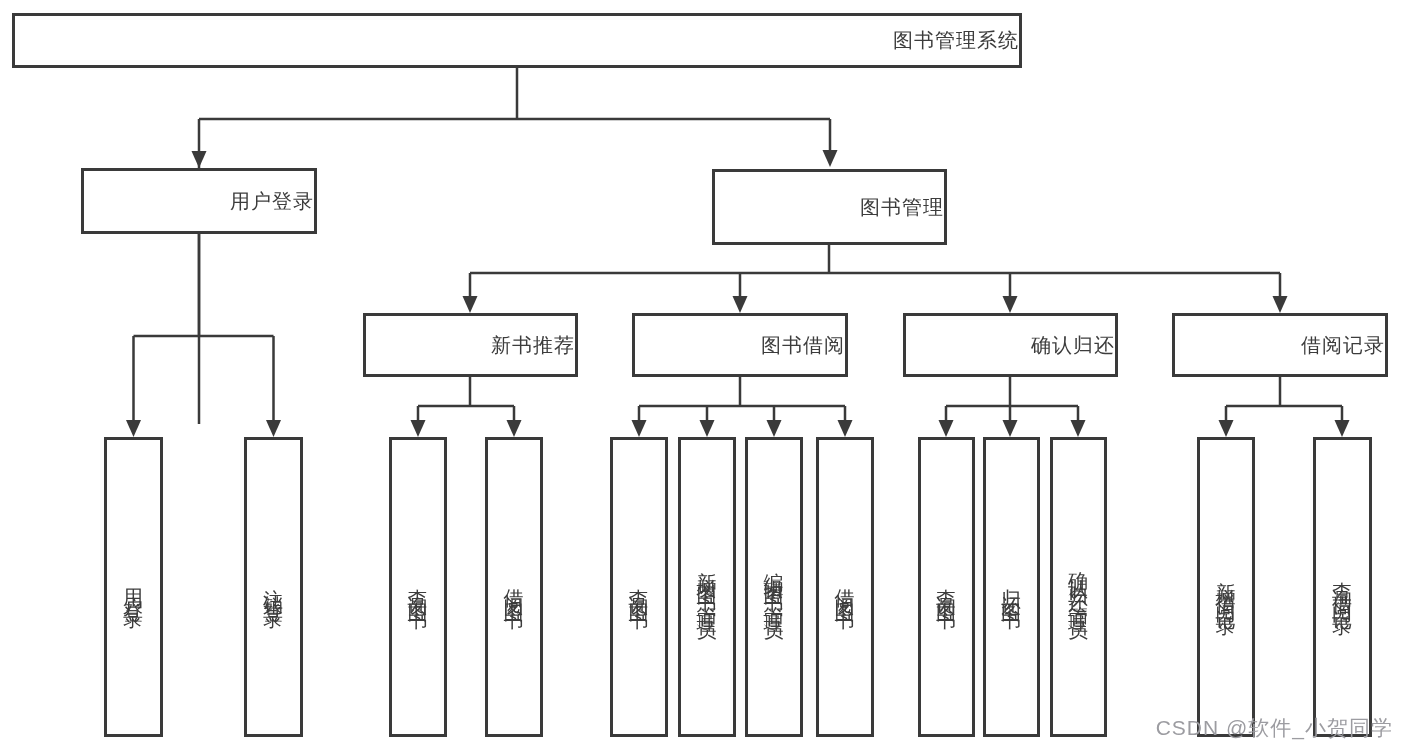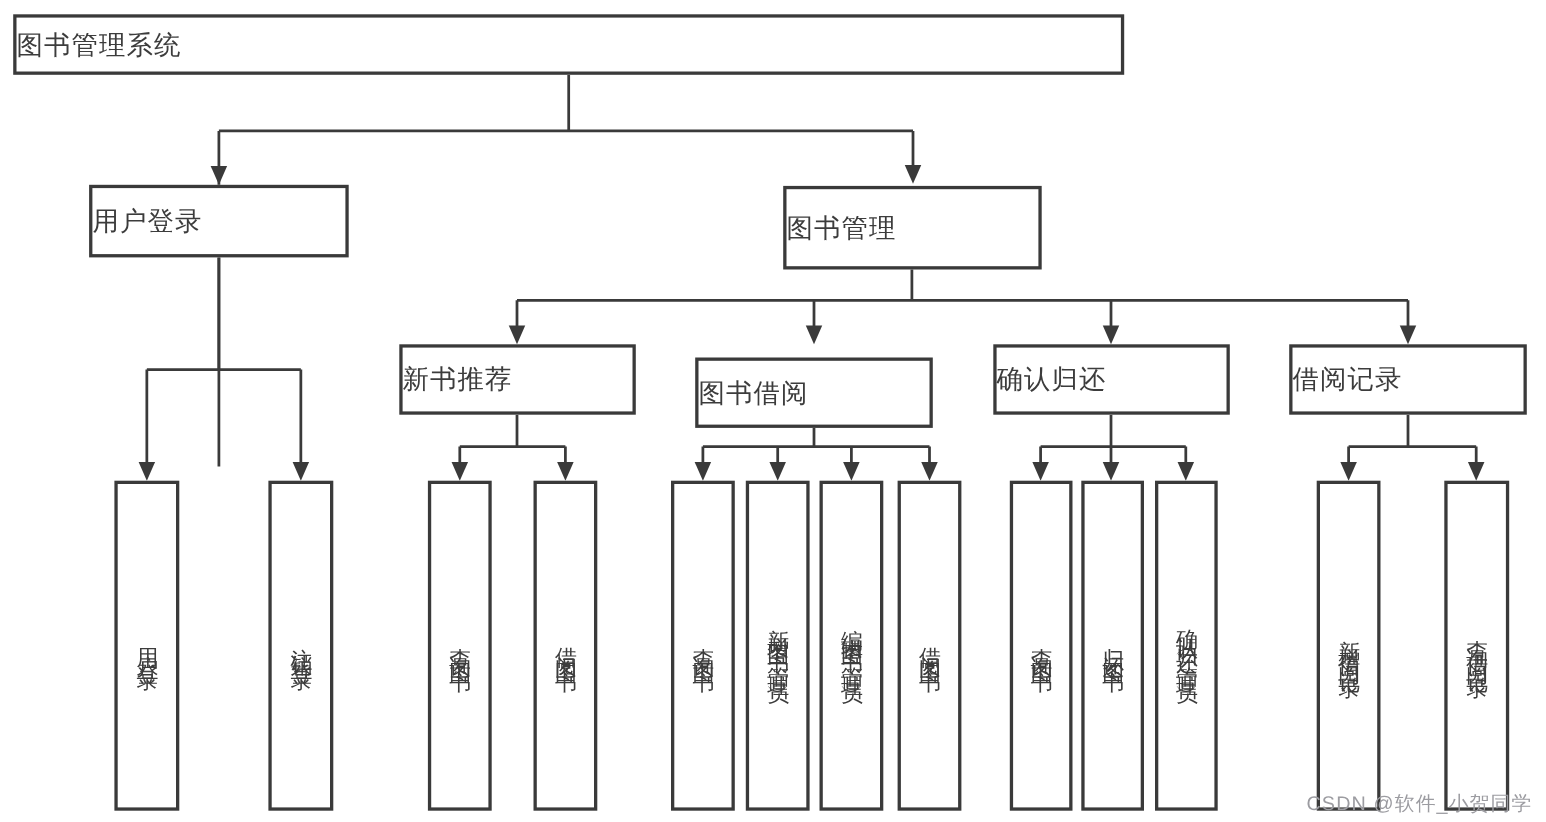"图书管理系统" .hbox { font-size: 24px -> 20px; justify-content: flex-start -> flex-end }
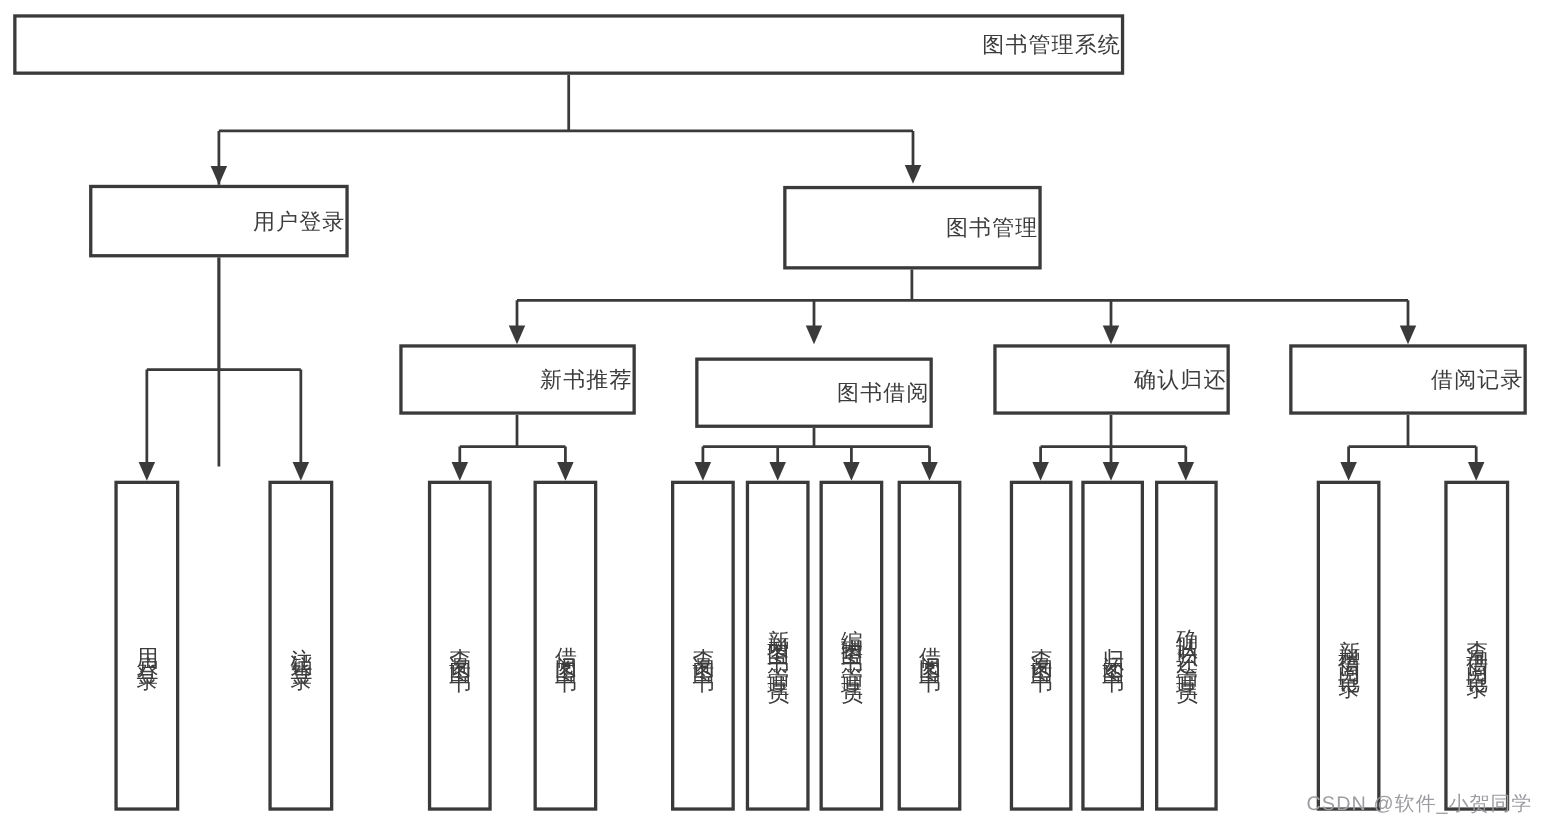"图书借阅" div.hbox { top: 325px -> 313px }
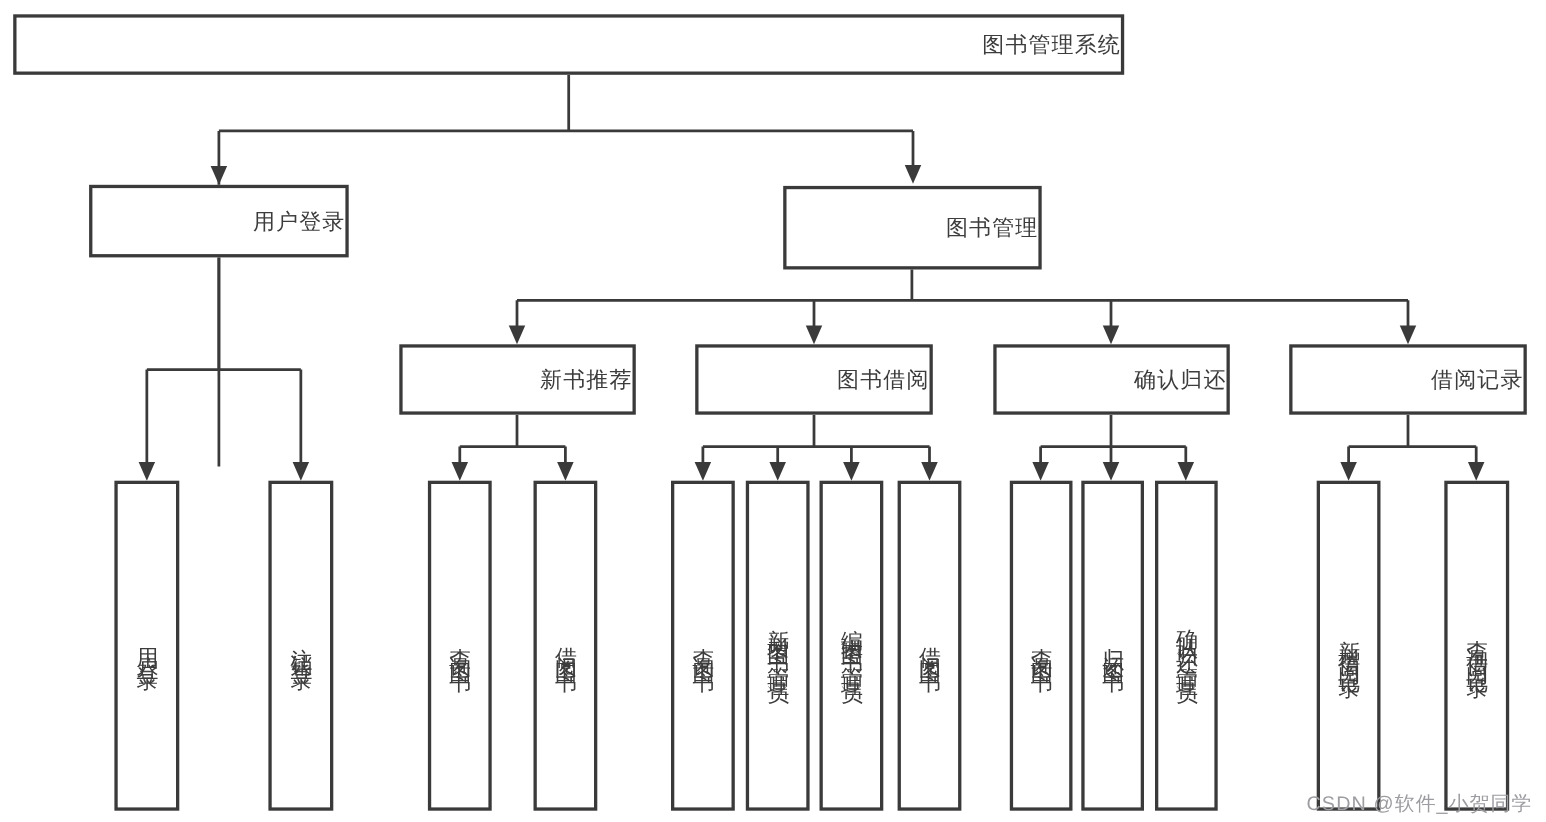"CSDN @软件_小贺同学" .watermark { font-size: 18px -> 21px }
